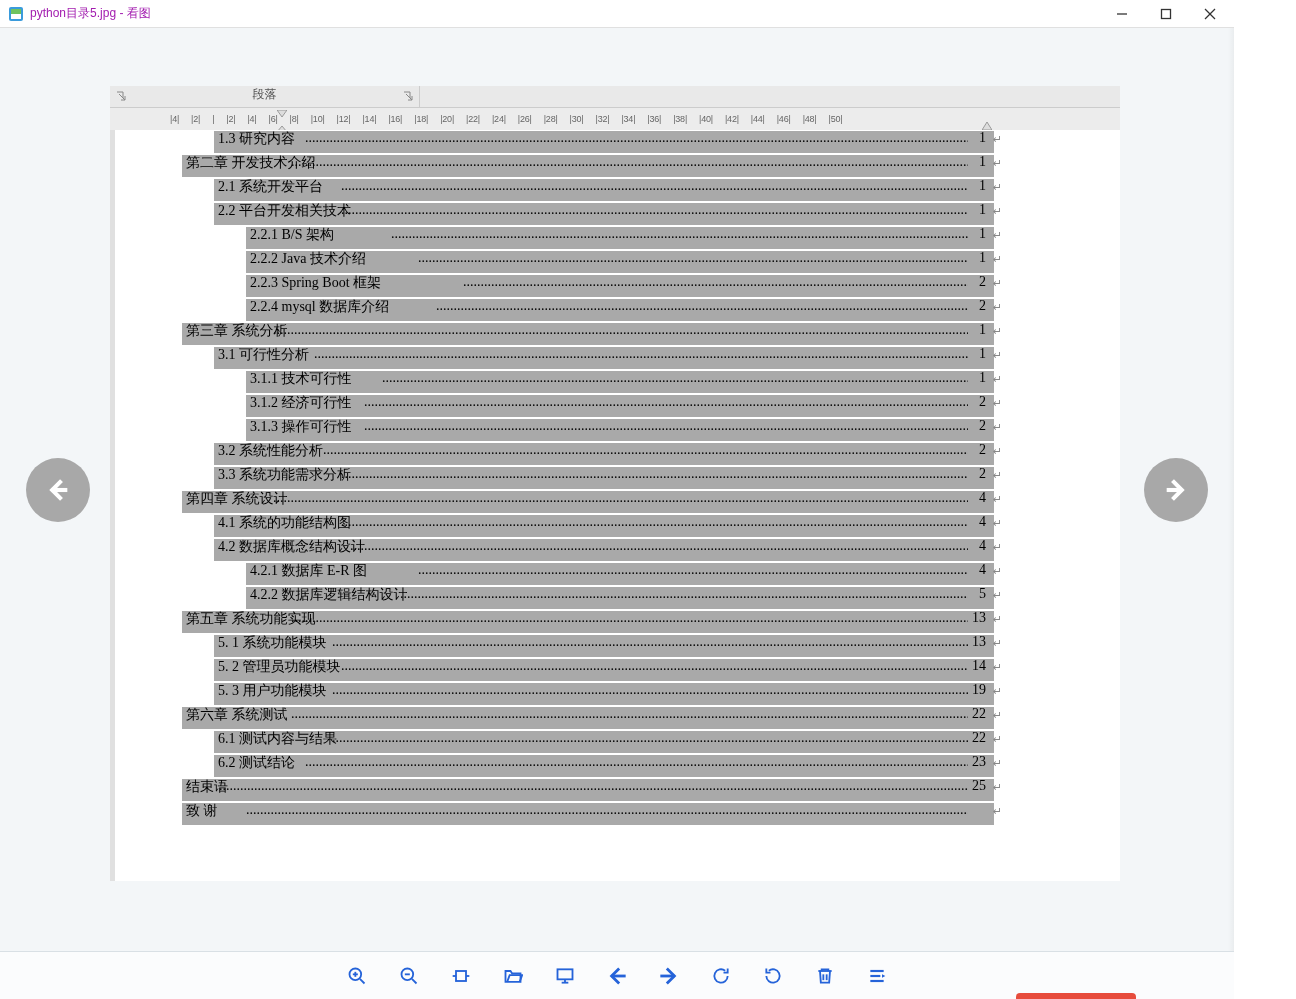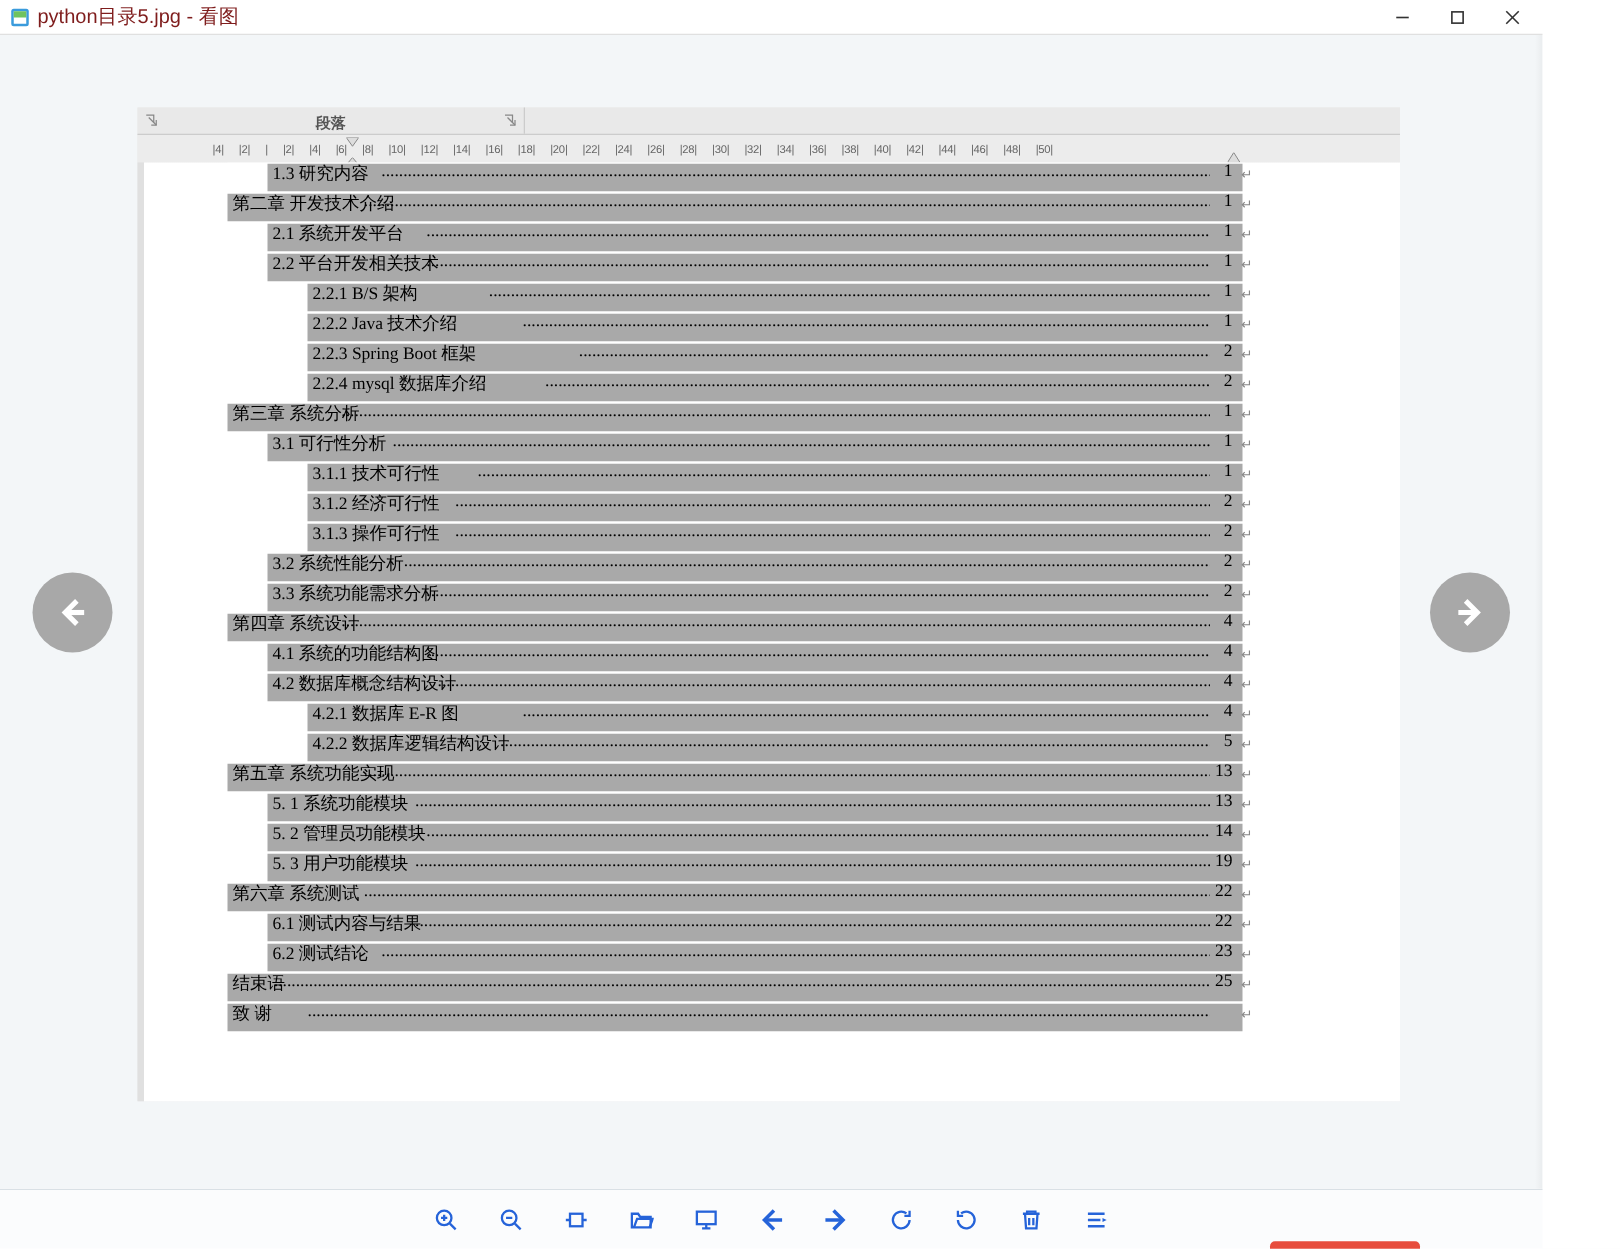"python目录5.jpg - 看图" .titlebar-text { color: #7f1d1d -> #a21caf; font-size: 16px -> 12px }
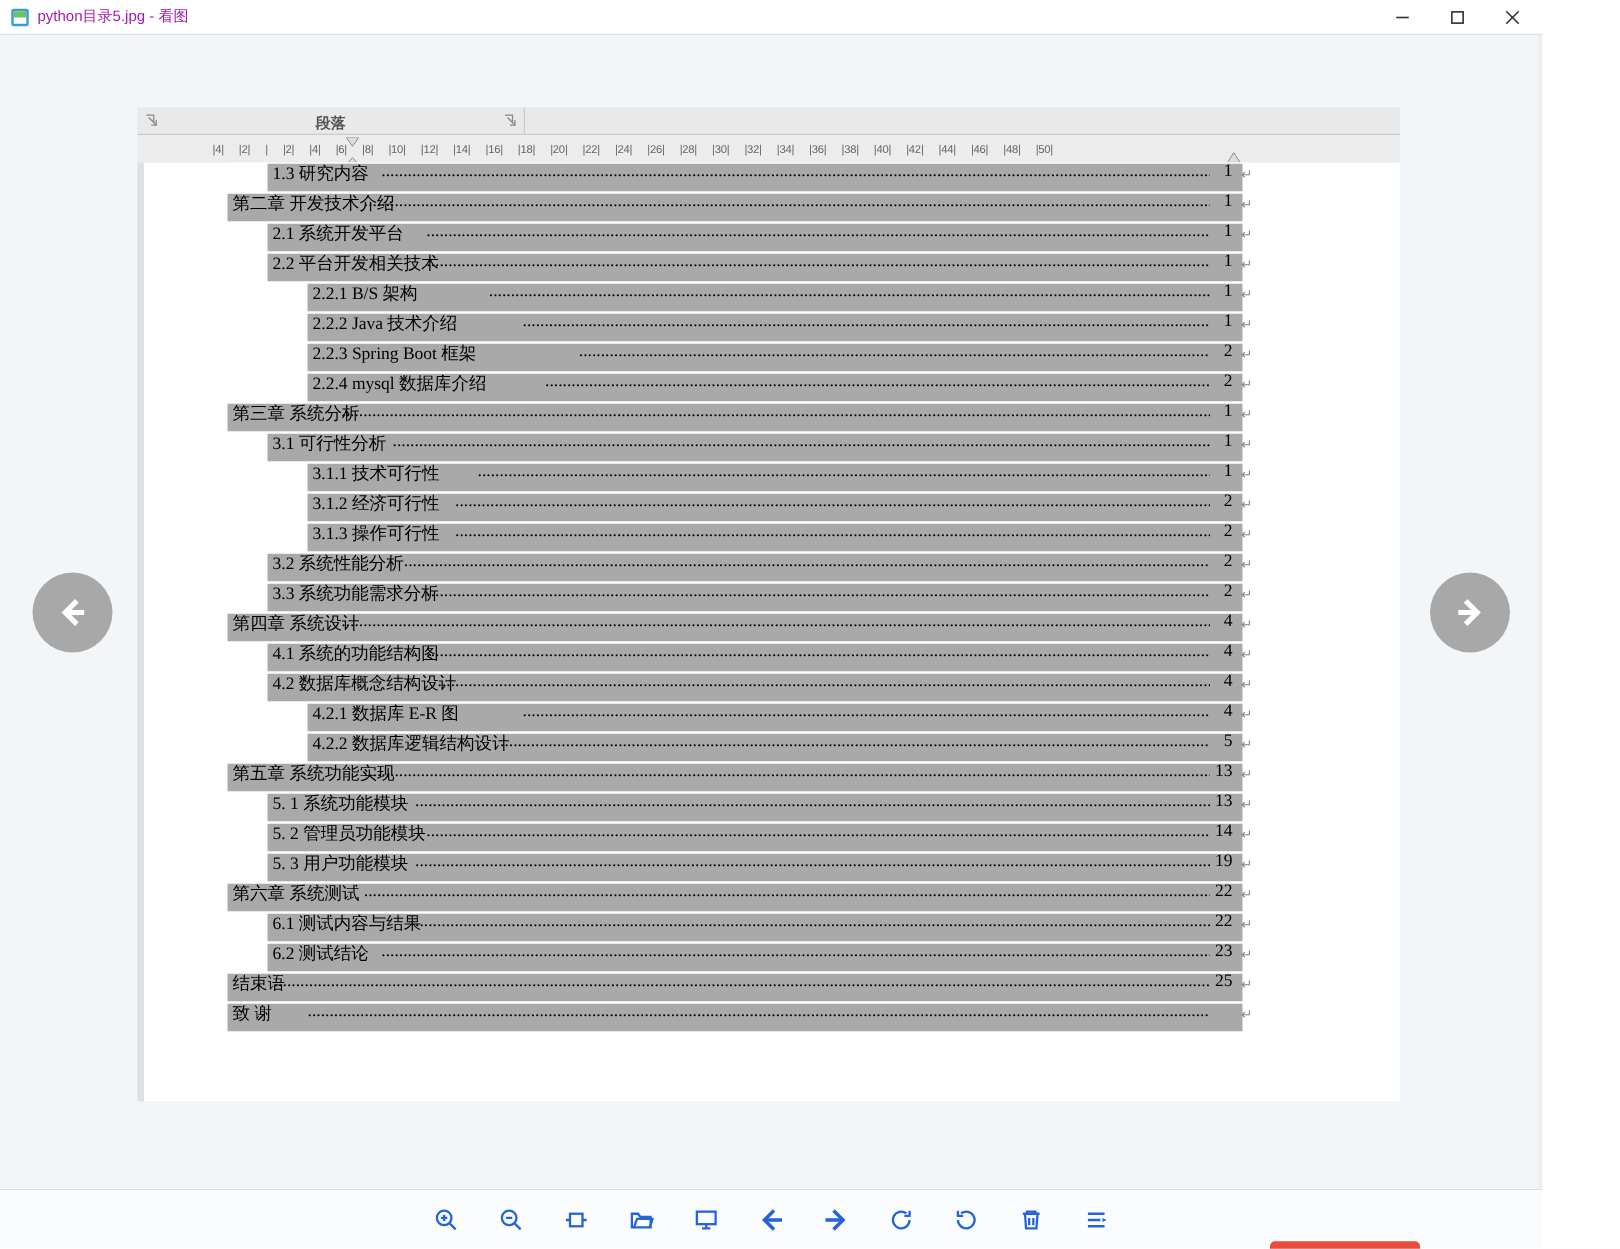"段落" .ribbon-seg { align-items: flex-end -> flex-start; font-weight: bold -> none }
